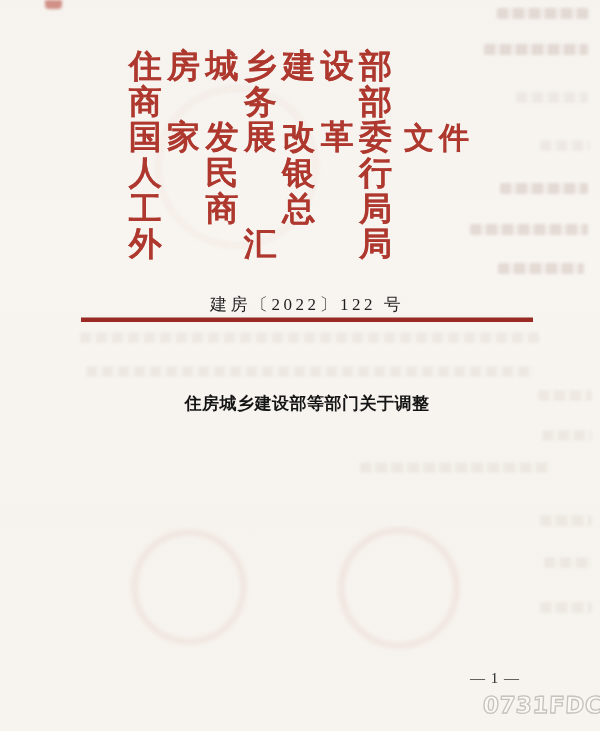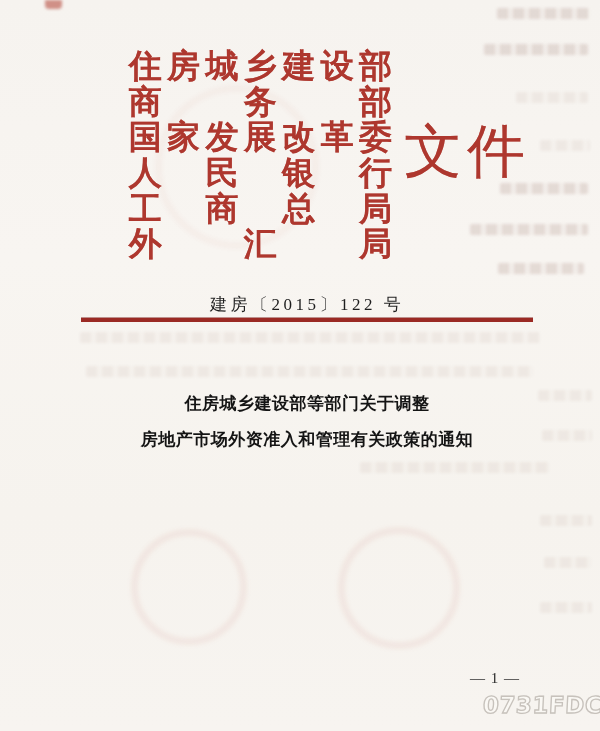"文件" .wenjian { font-size: 58px -> 30px; font-weight: 400 -> 700 }
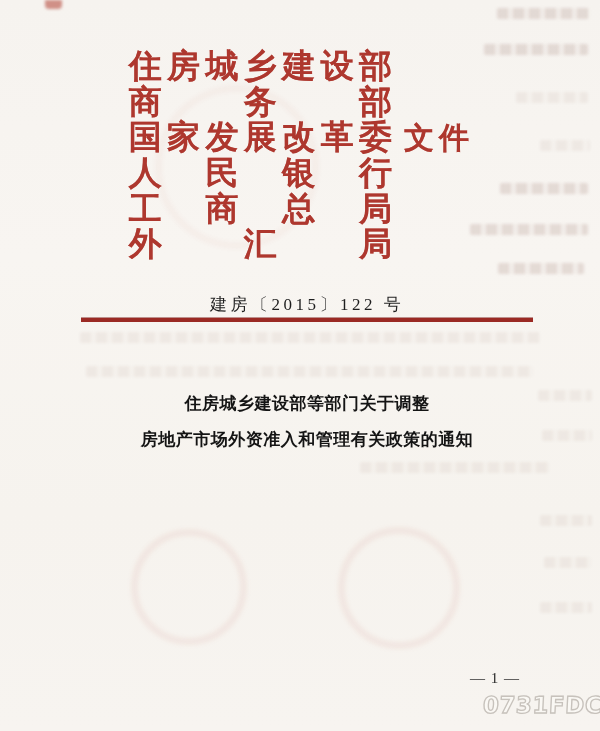"建房〔2015〕122 号" div.doc-number { text: 2015 -> 2022 }
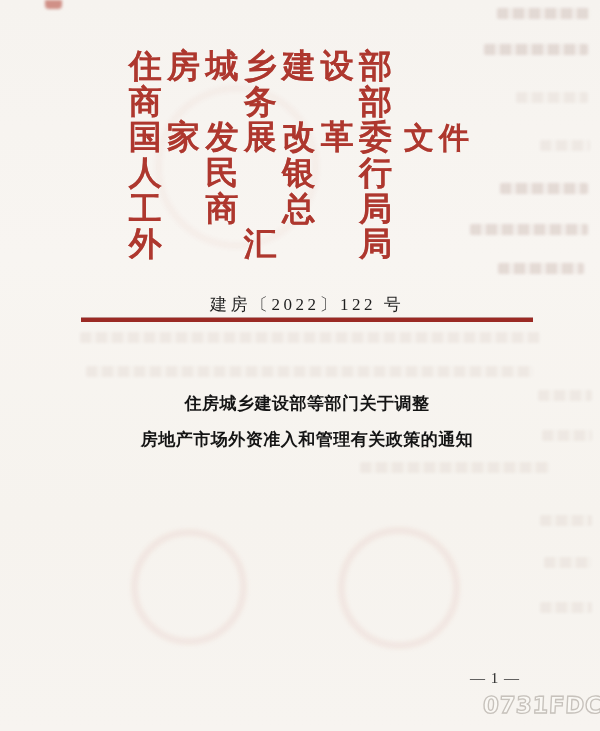"房地产市场外资准入和管理有关政策的通知" div { html: <div>房地产市场外资准入和管理有关政策的通知</div> -> none }
